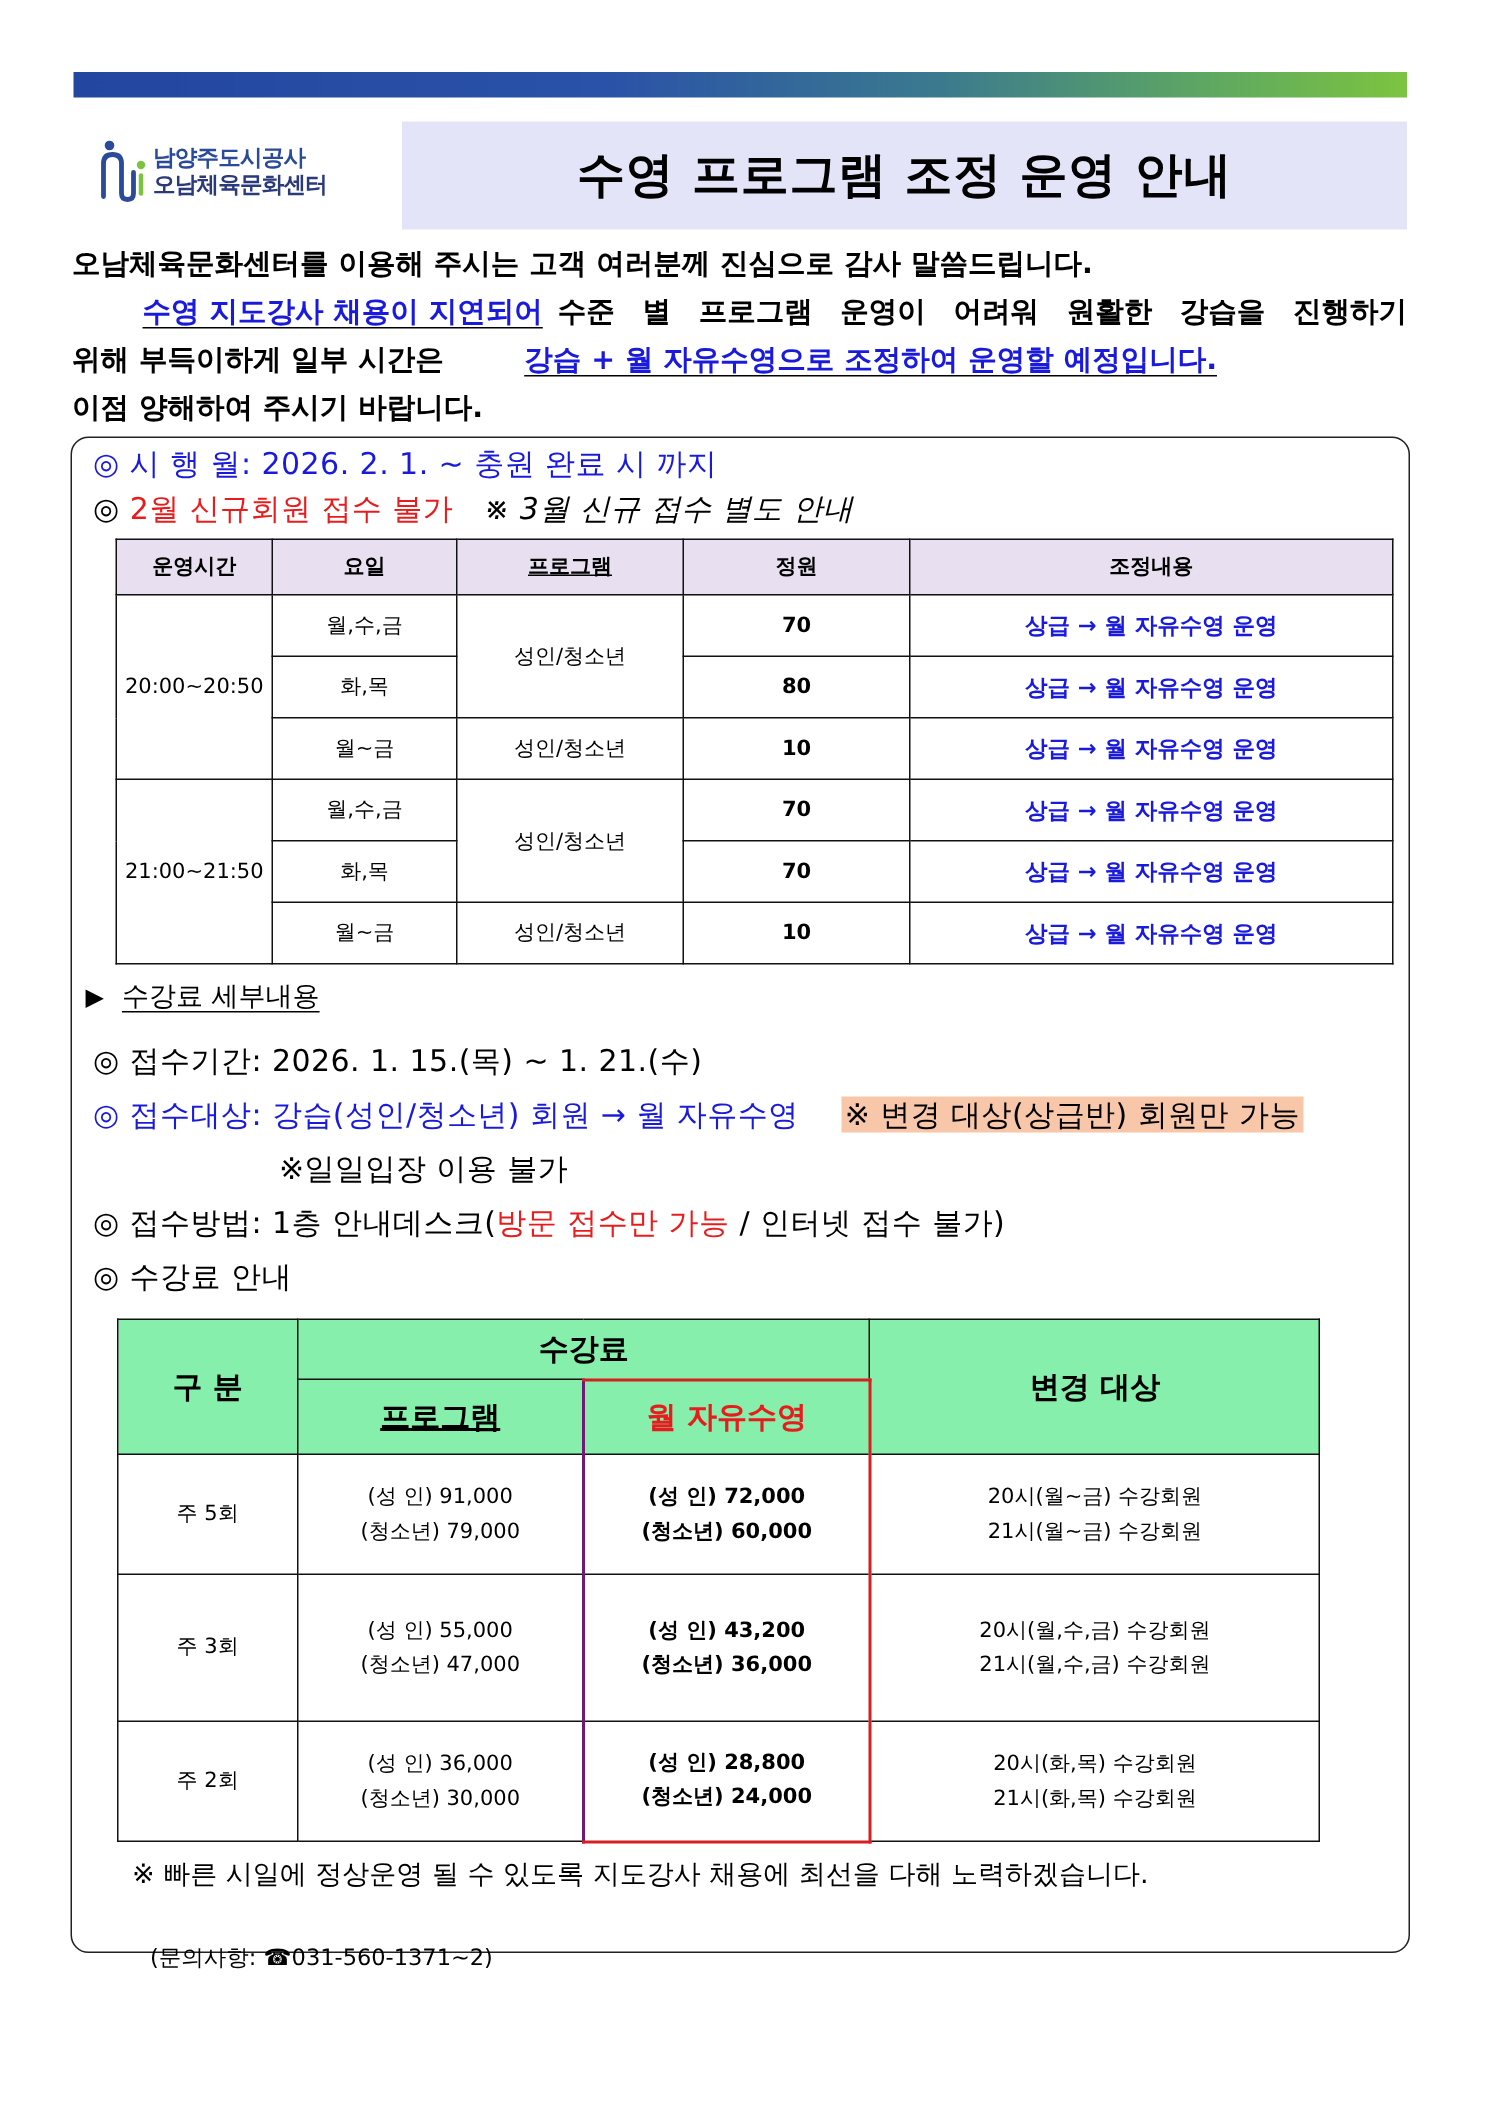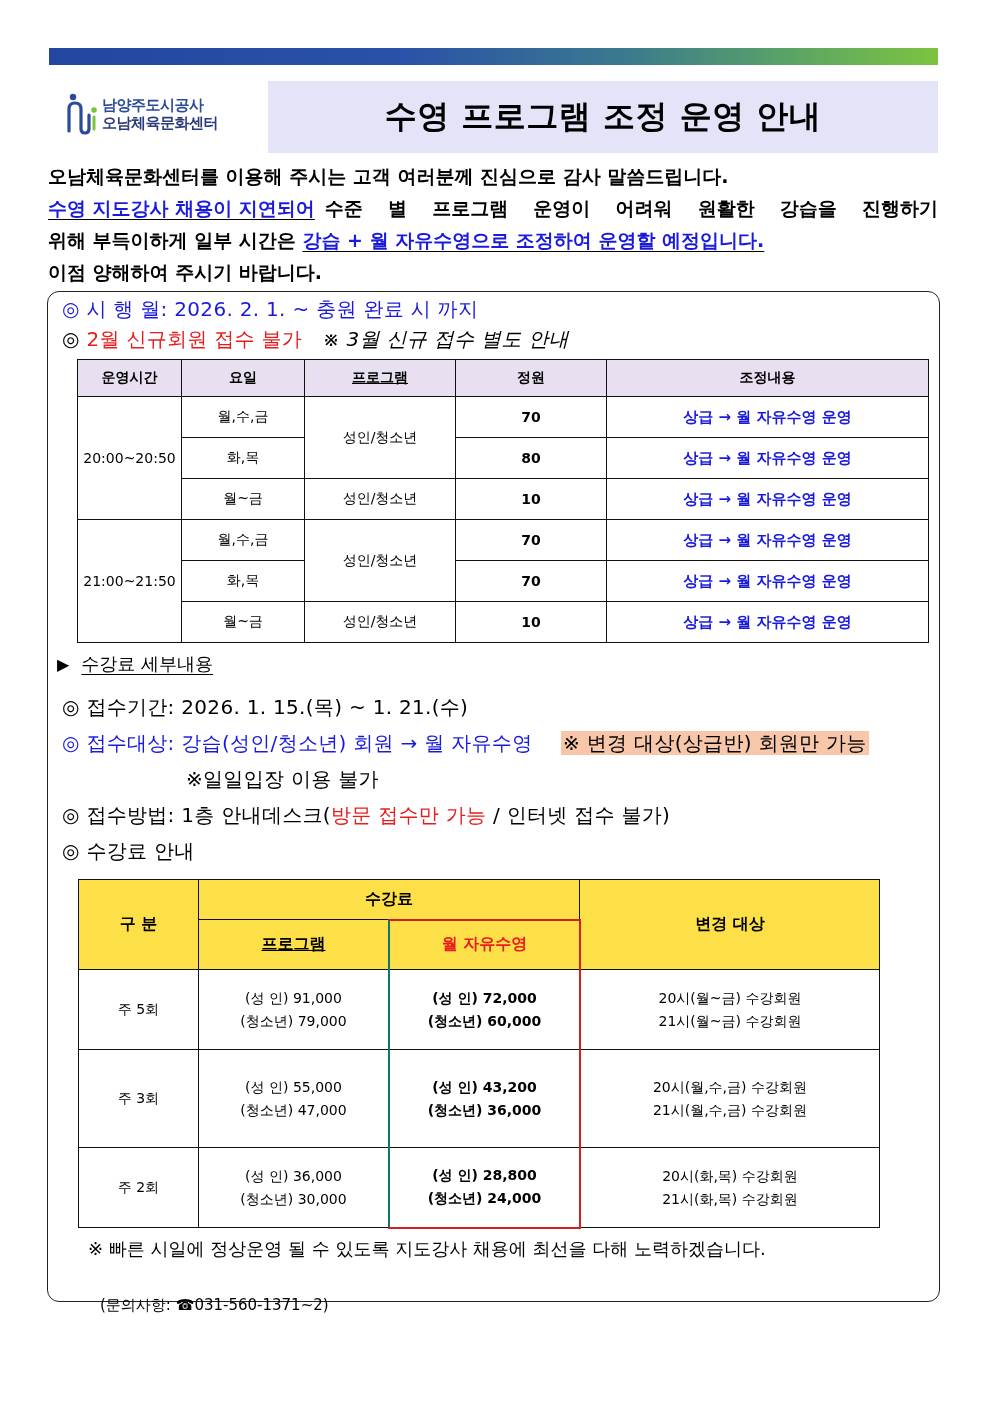"수영 지도강사 채용이 지연되어" .hl-blue { margin-left: none -> 47px }
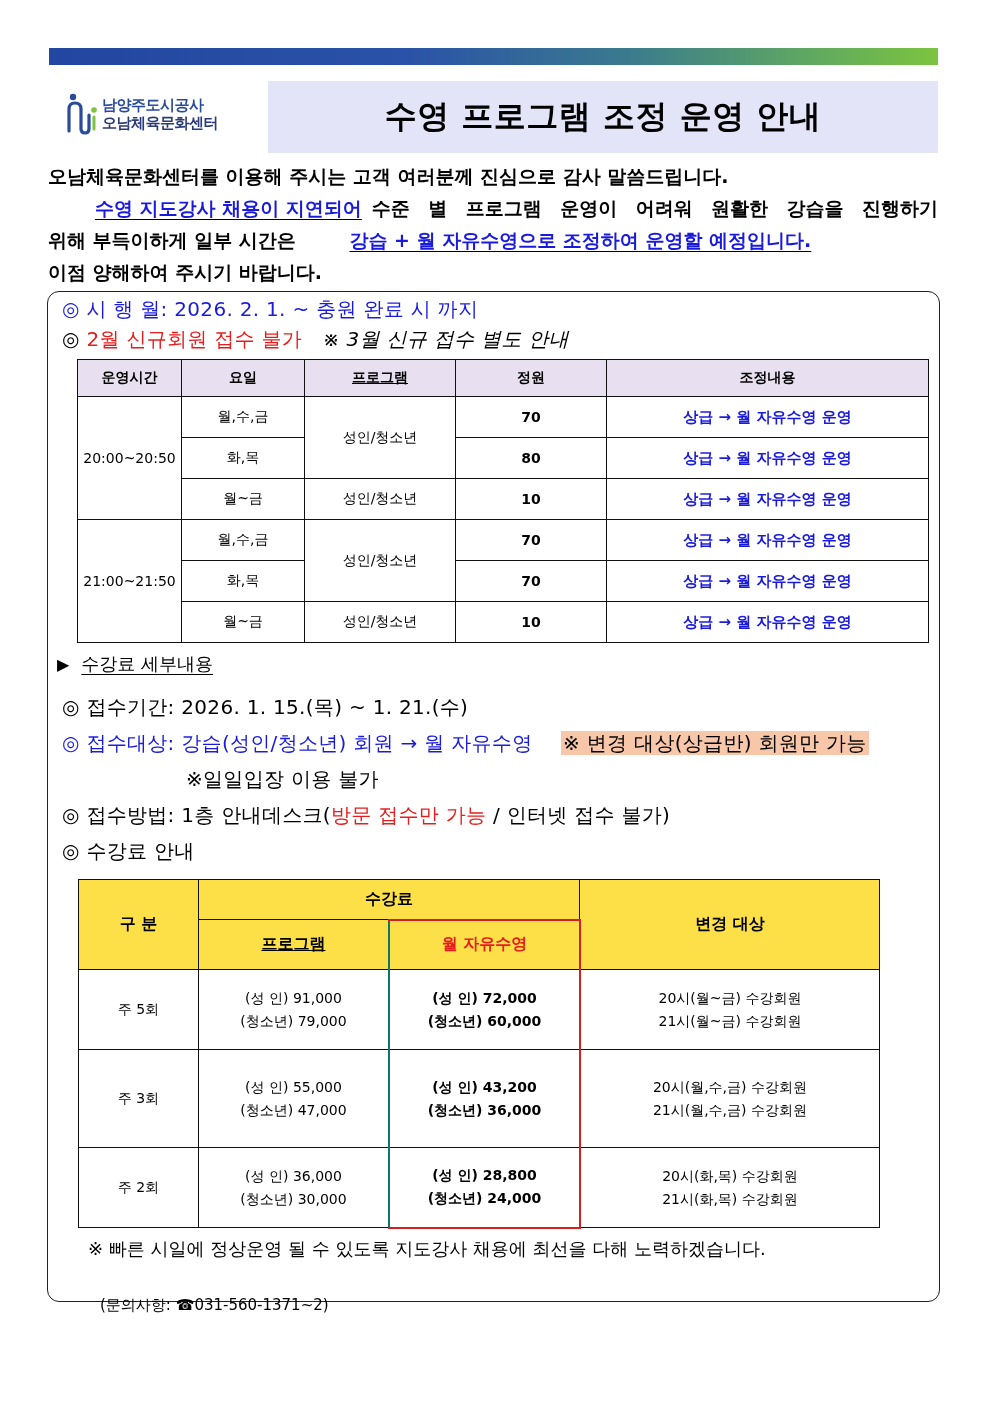"수강료" .t2 th { background: #fde047 -> #86efac; font-size: 16px -> 20px }
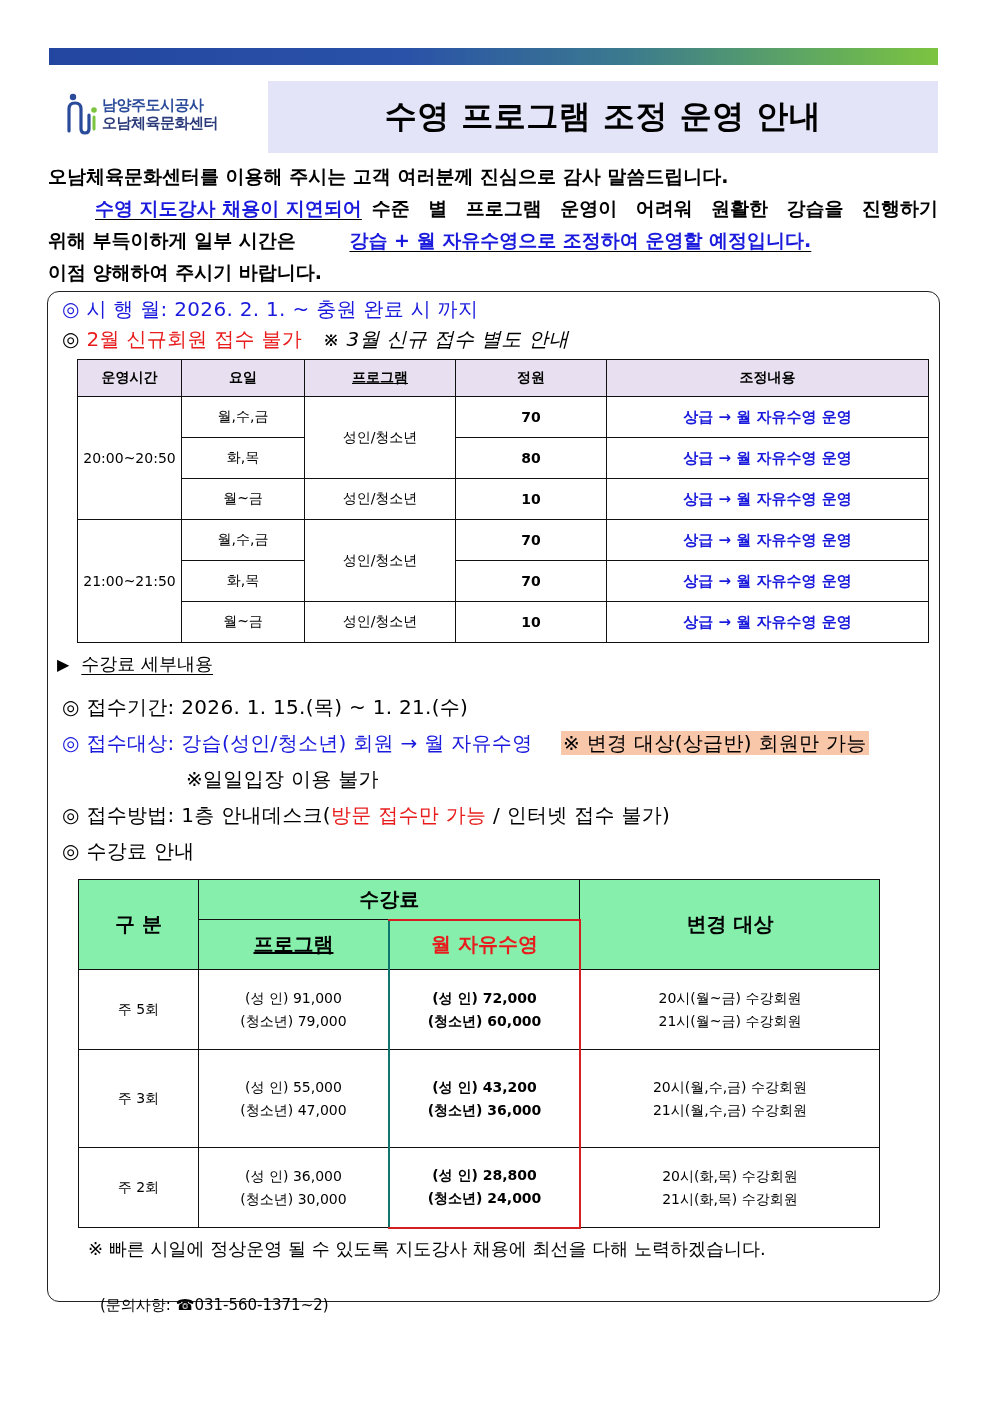"월 자유수영" .t2 .red-col { border-left: 2px solid #0f766e -> 2px solid #701a75 }
